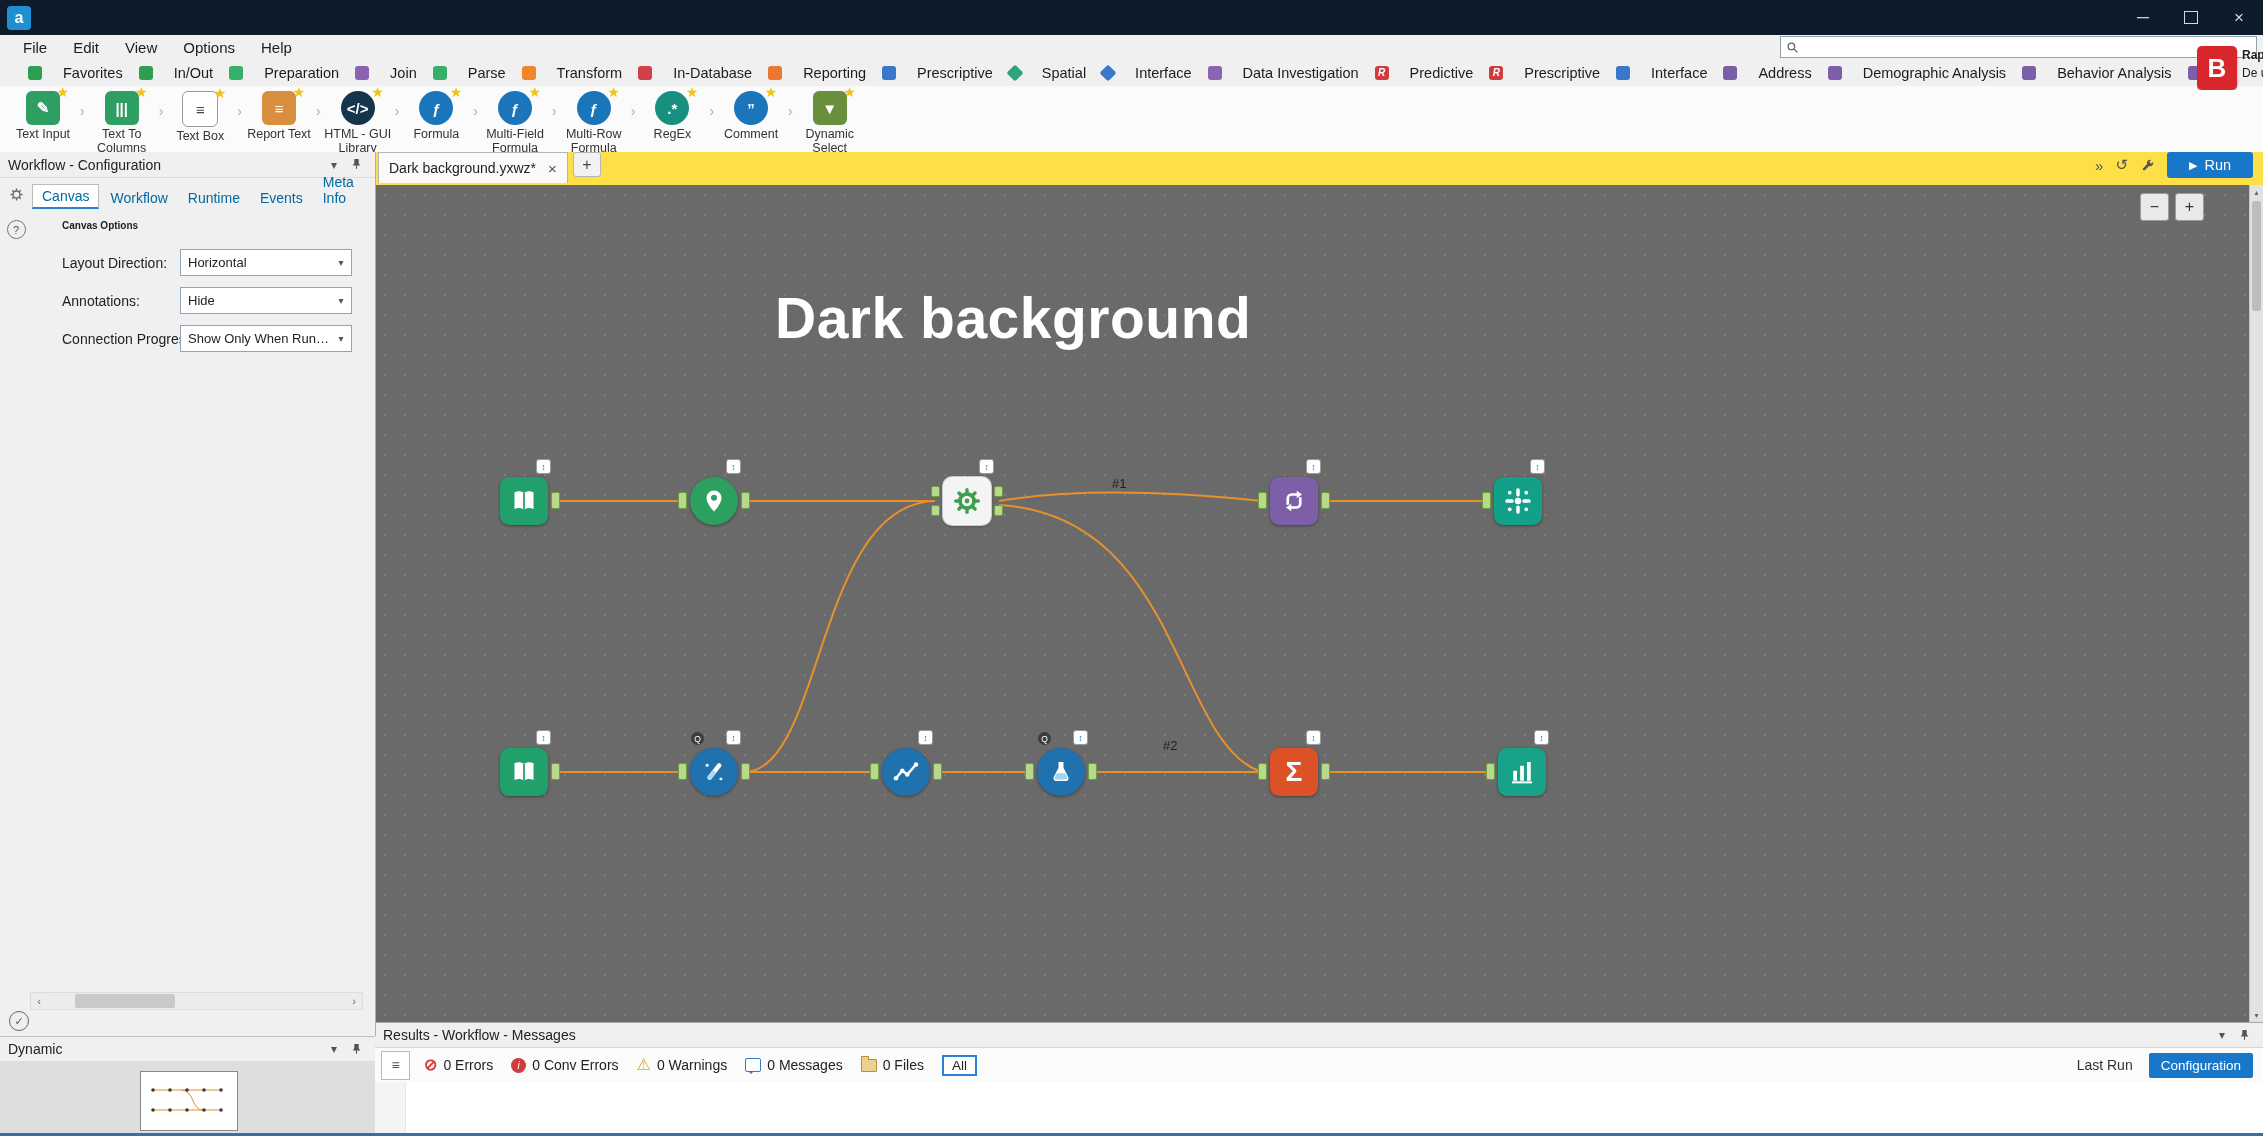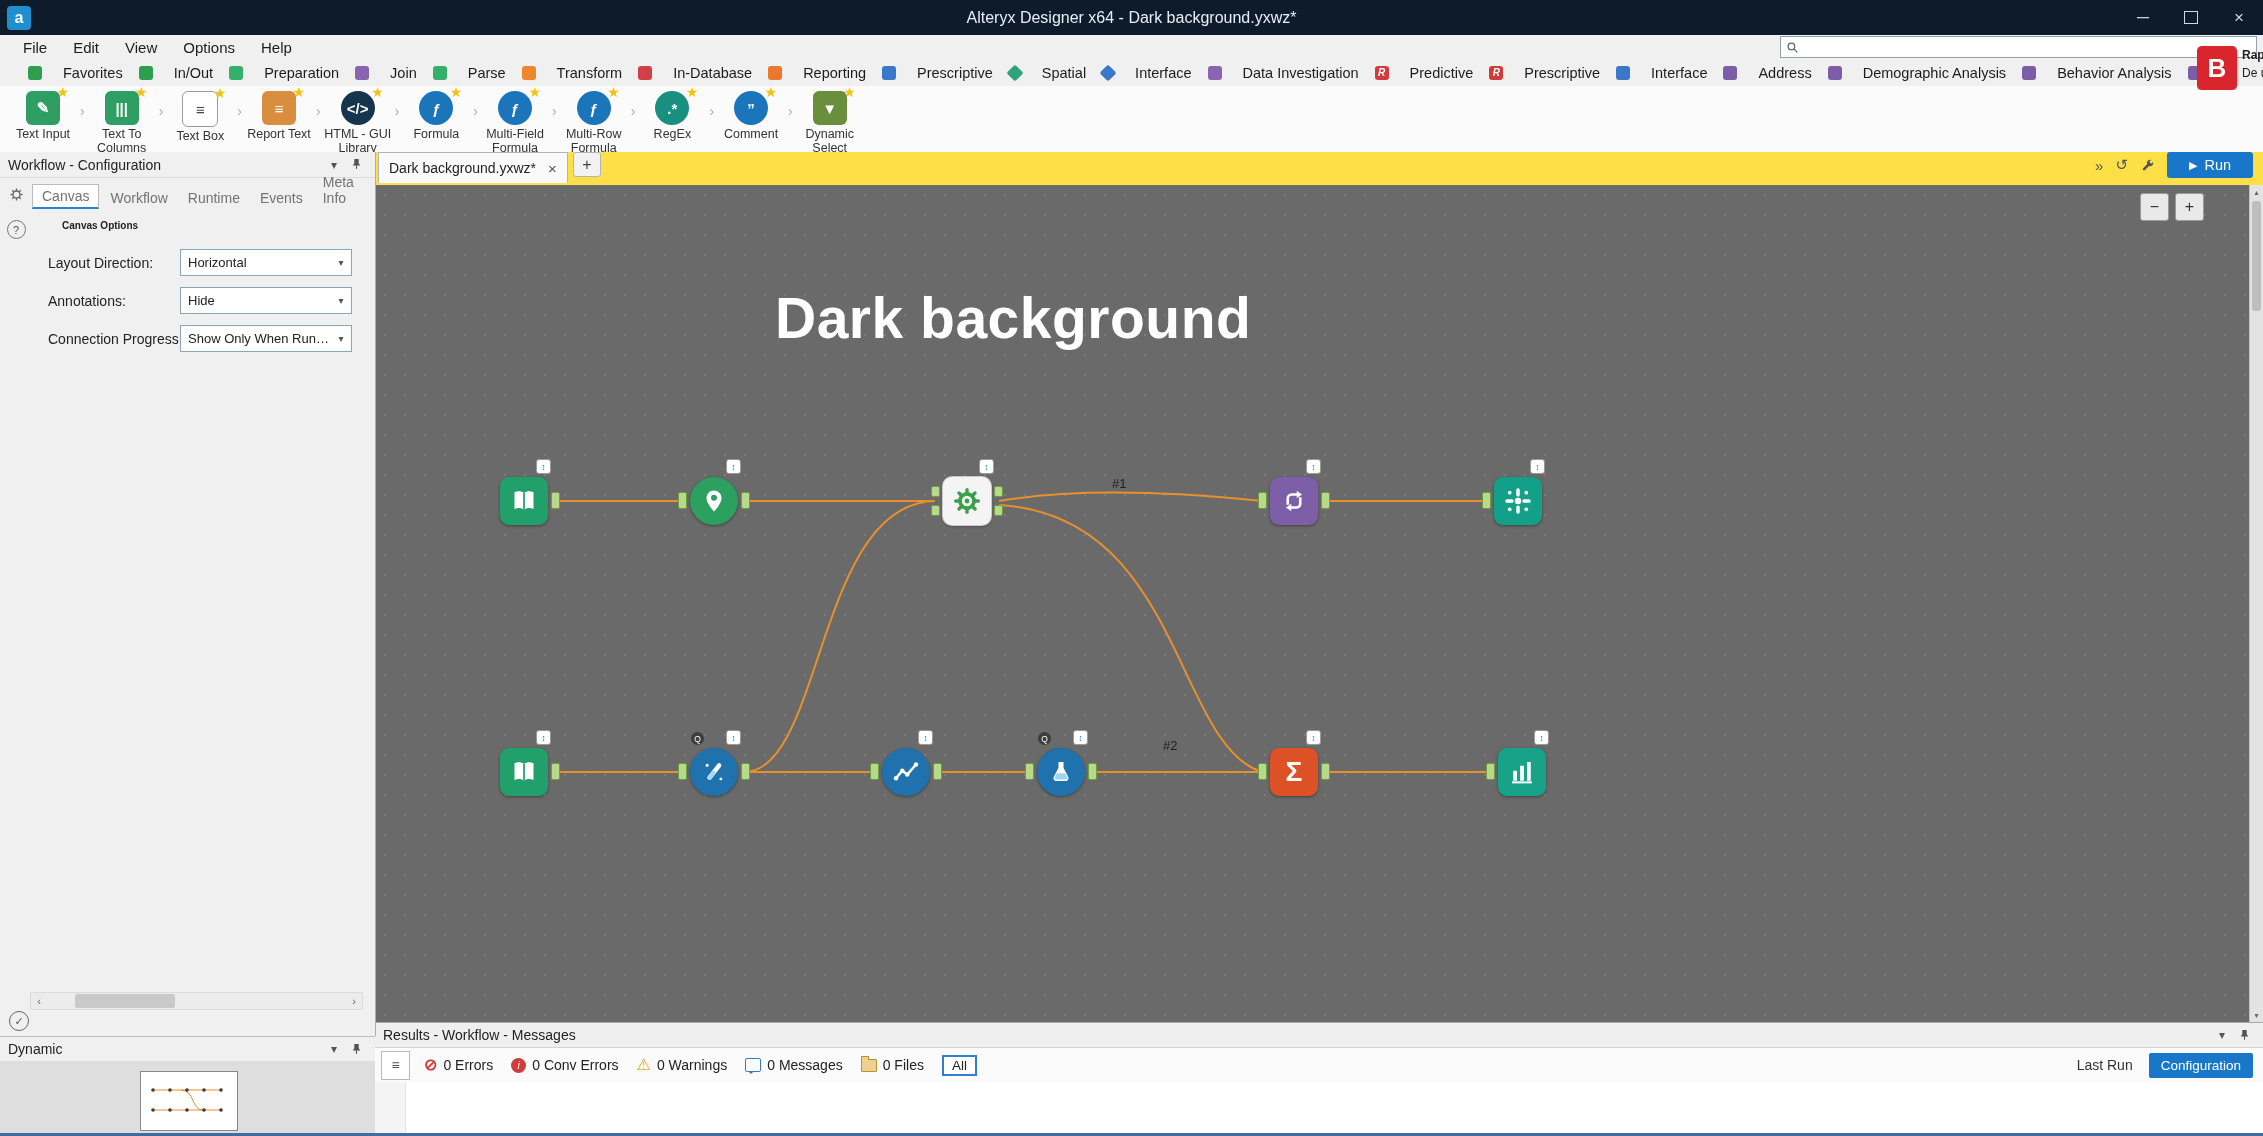"Alteryx Designer x64 - Dark" div.win-title { html: <div>Alteryx Designer x64 - Dark background.yxwz*</div> -> none }
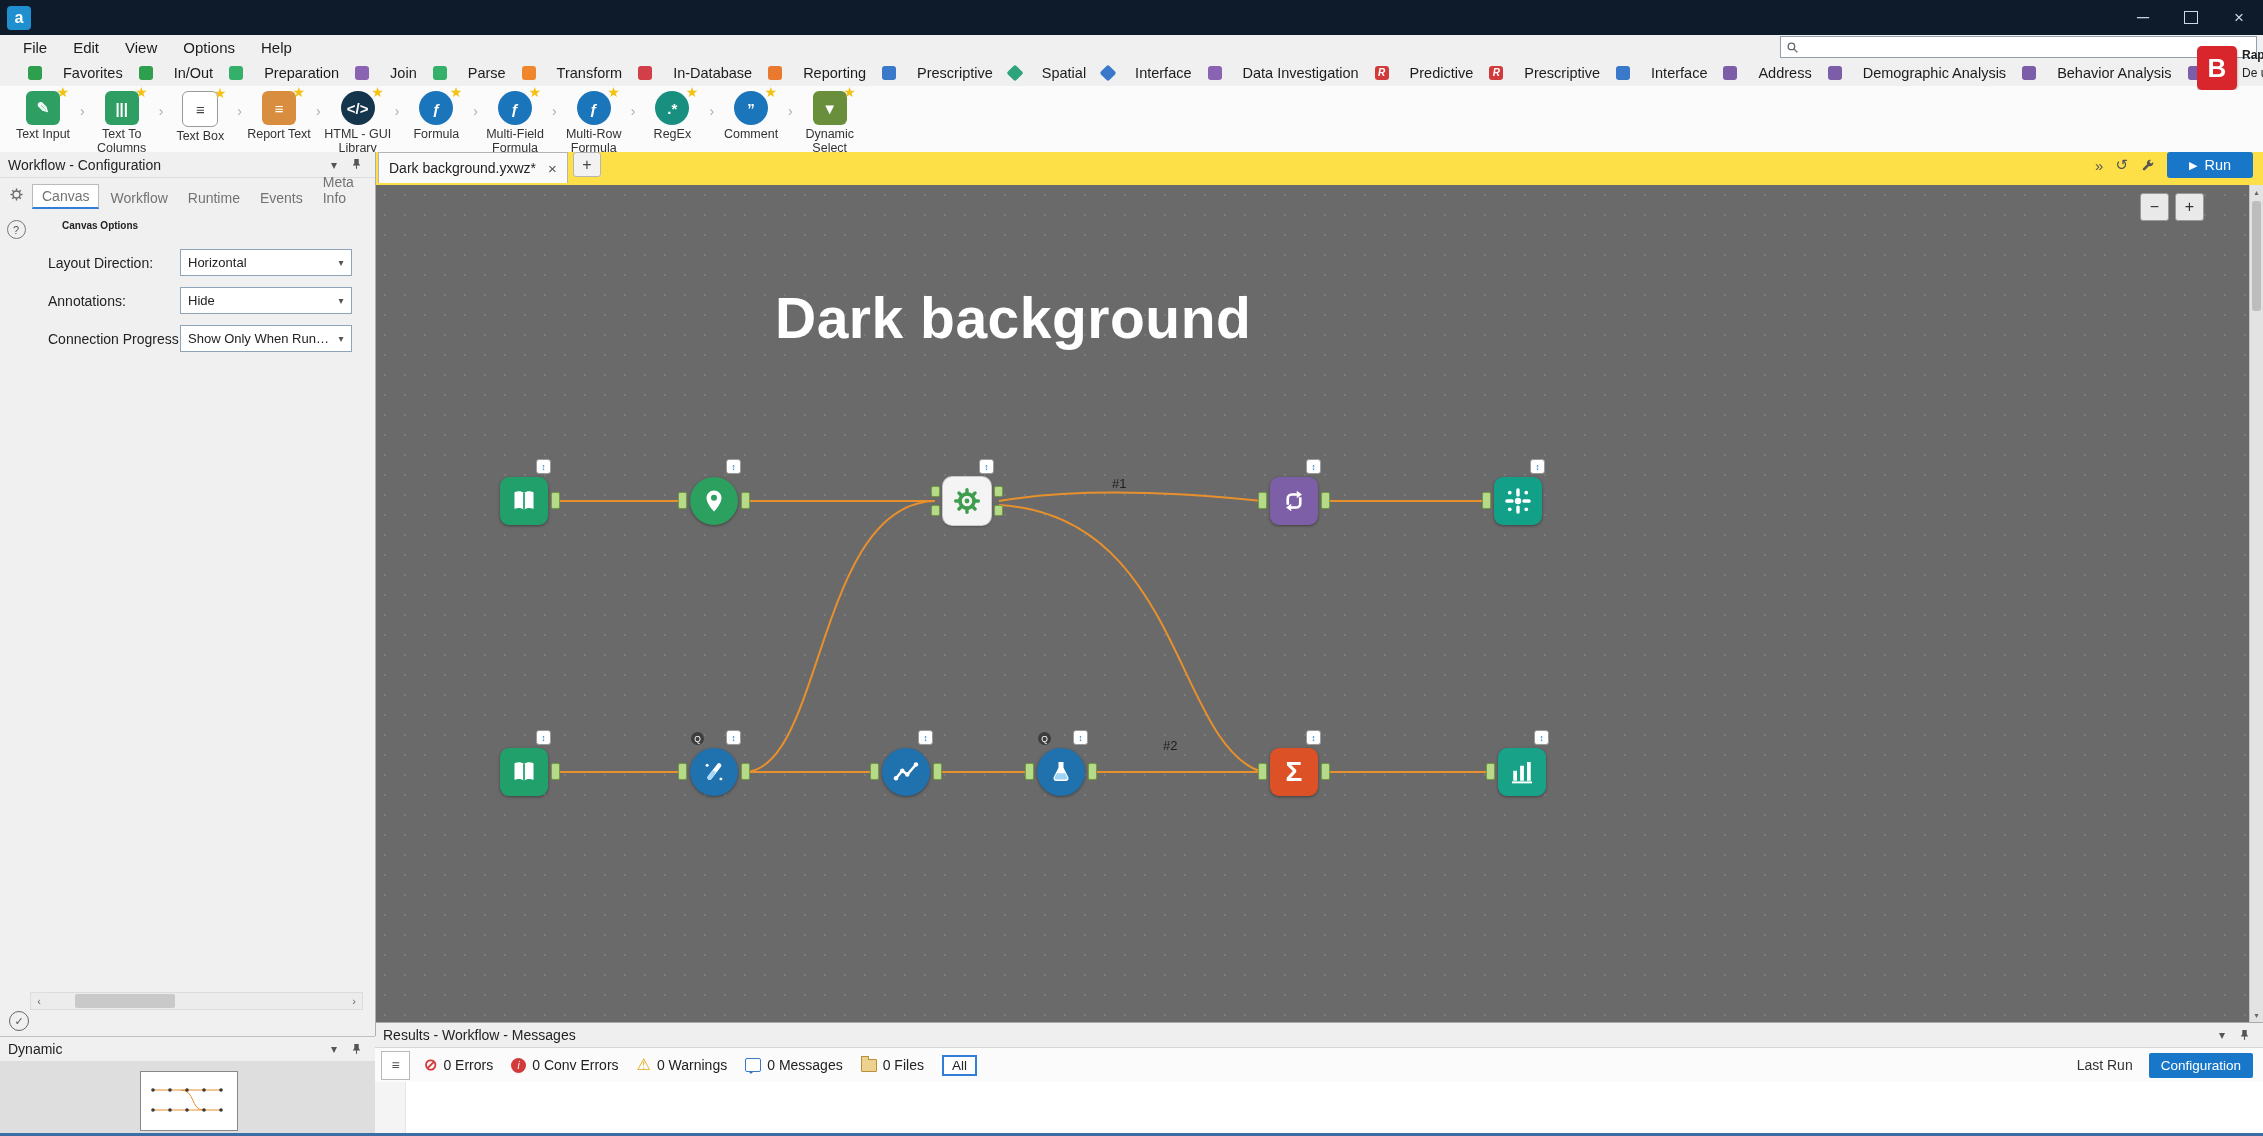"Meta Info" .config-tab { color: #737373 -> #0369a1 }
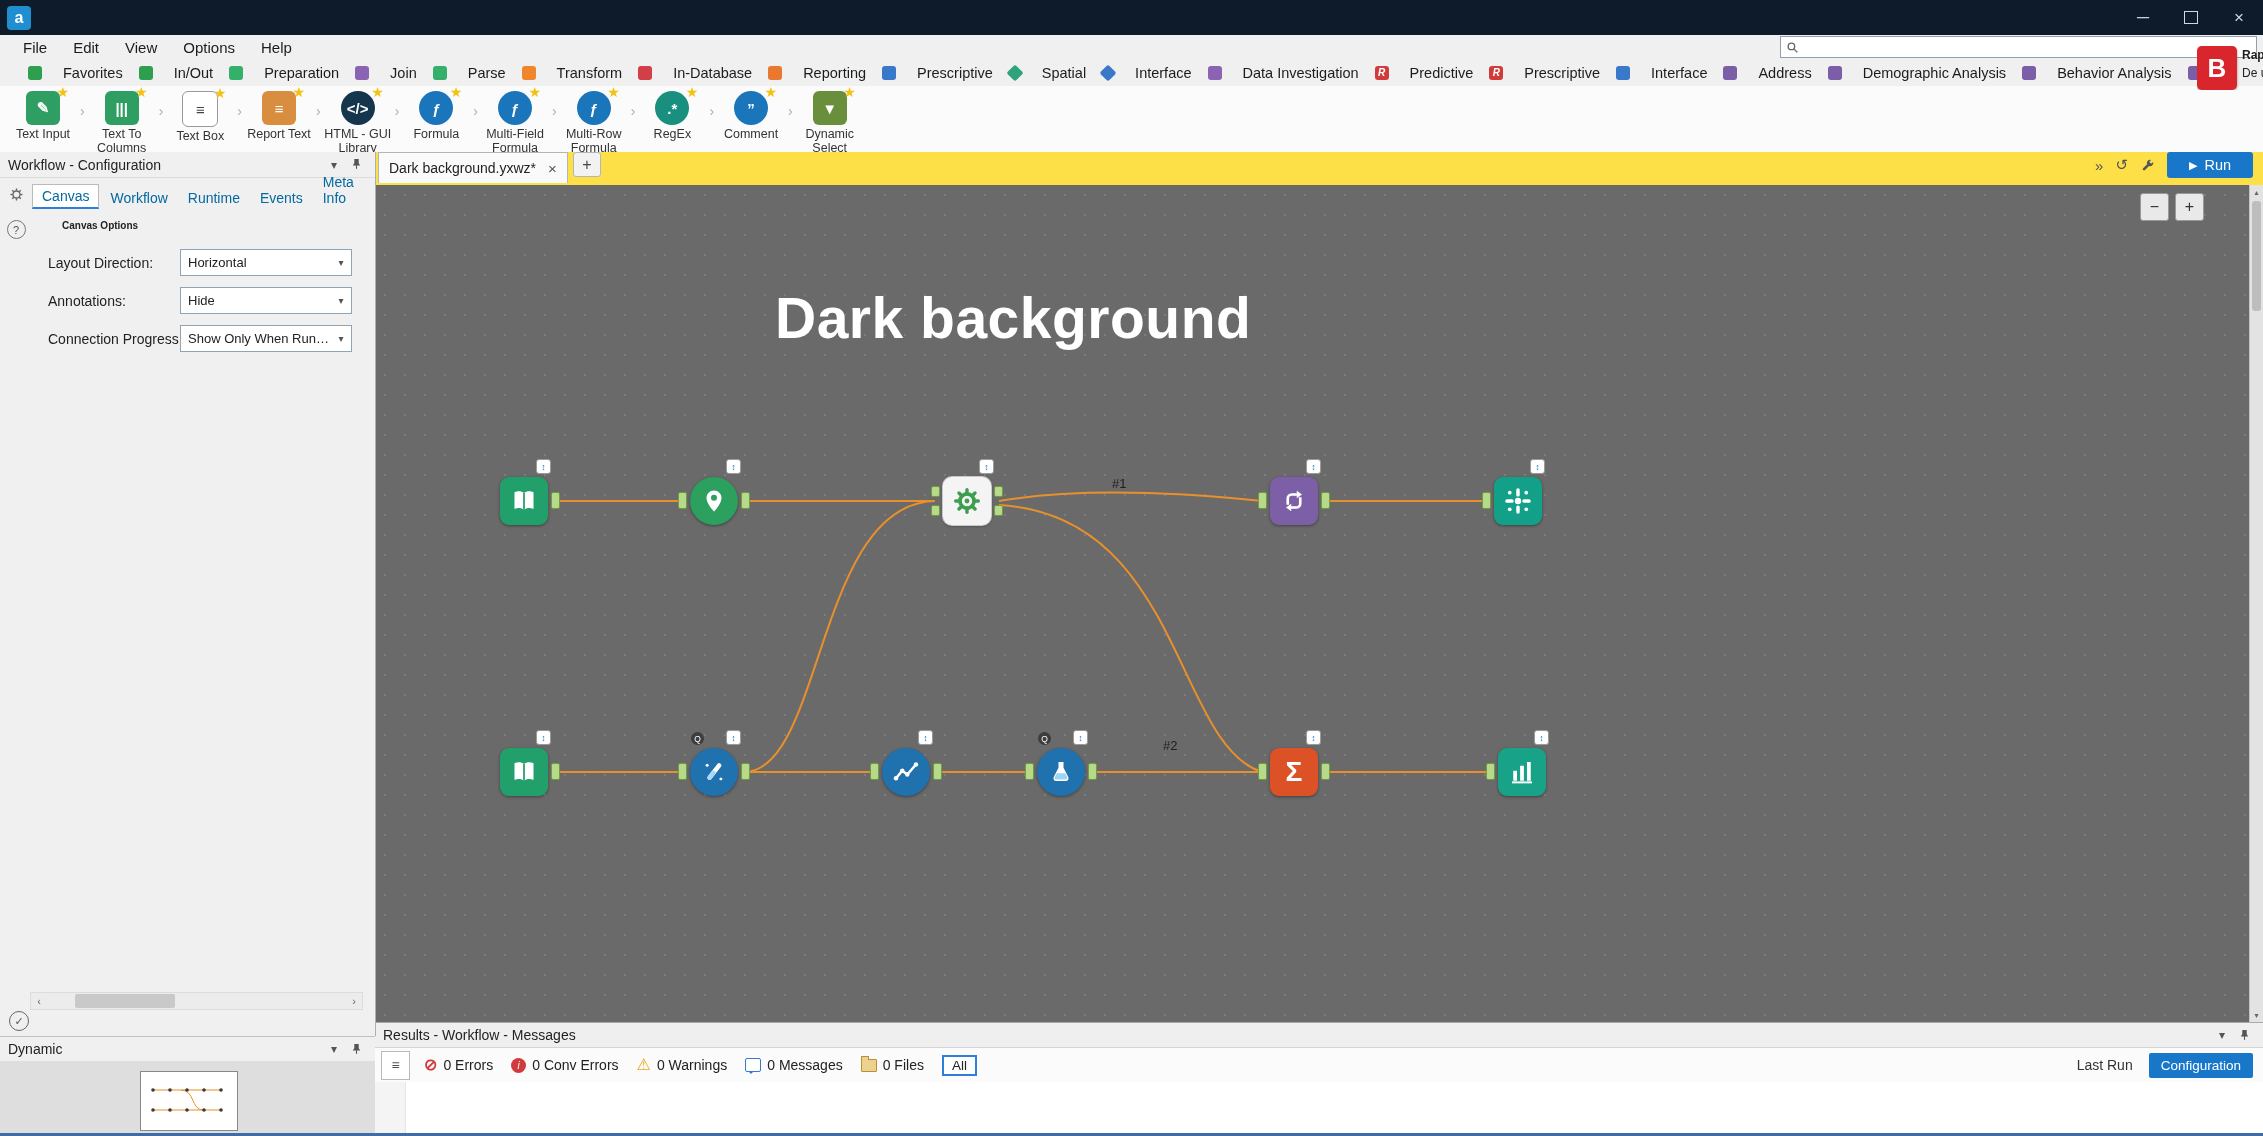"Layout Direction:" .field-label { left: 48px -> 62px }
